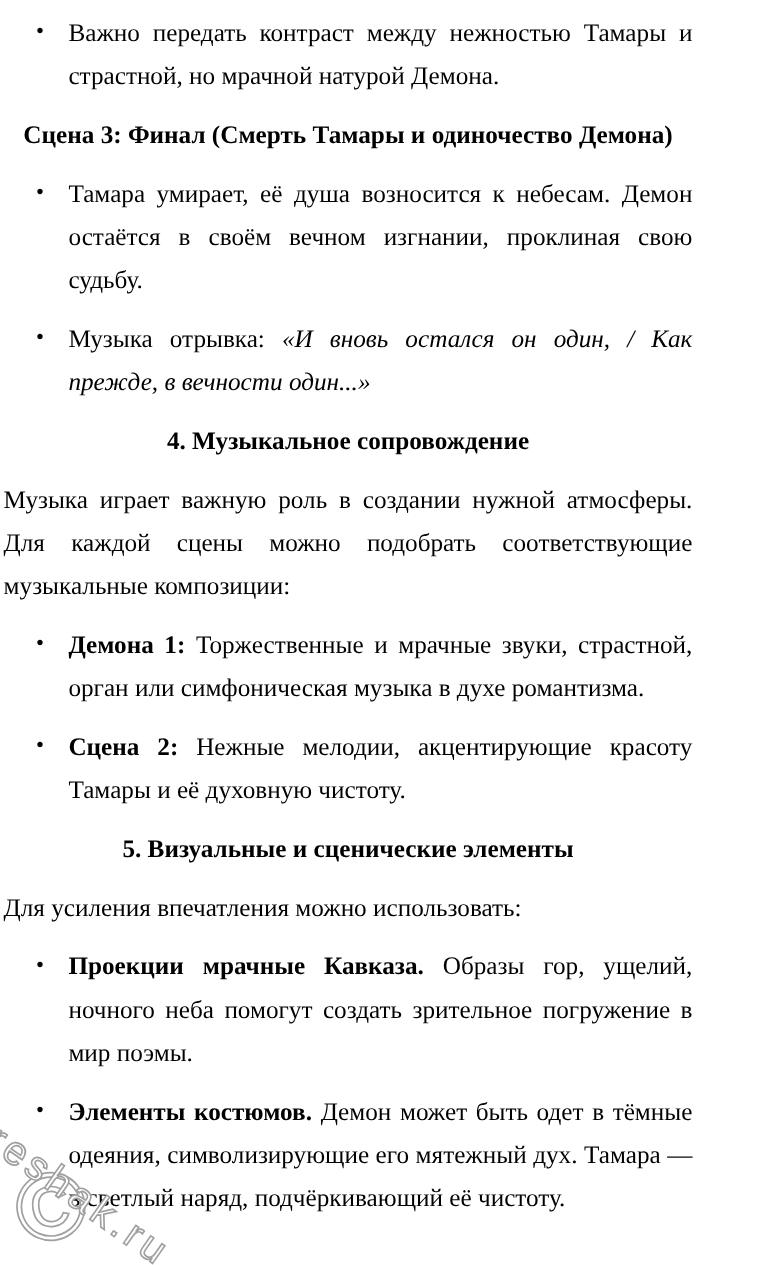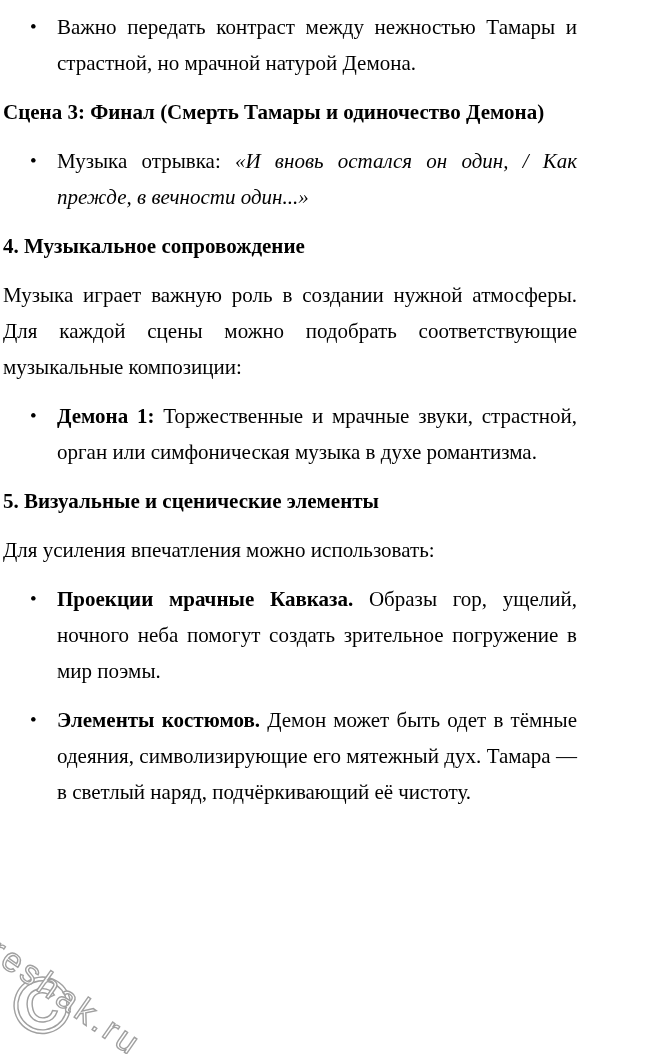"Сцена 3: Финал (Смерть Тамары" .block.heading { text-align: left -> center }
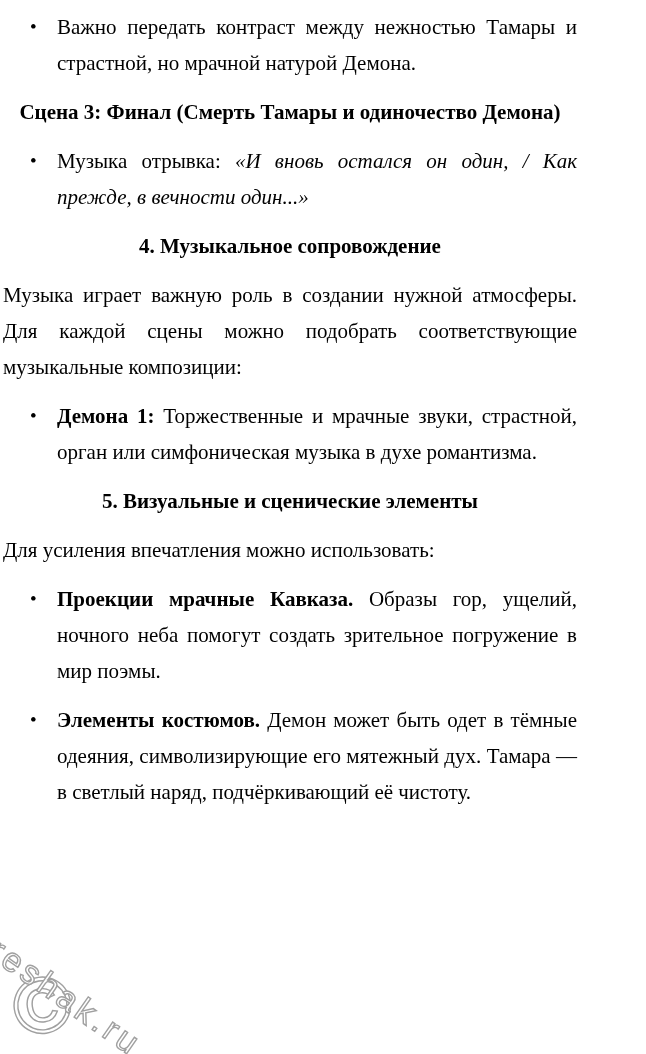"Тамара умирает, её душа возносится" div.block { html: none -> <div><span>Тамара умирает, её душа возносится к небесам. Демон остаётся в своём вечном изгнании, проклиная свою судьбу.</span></div> }
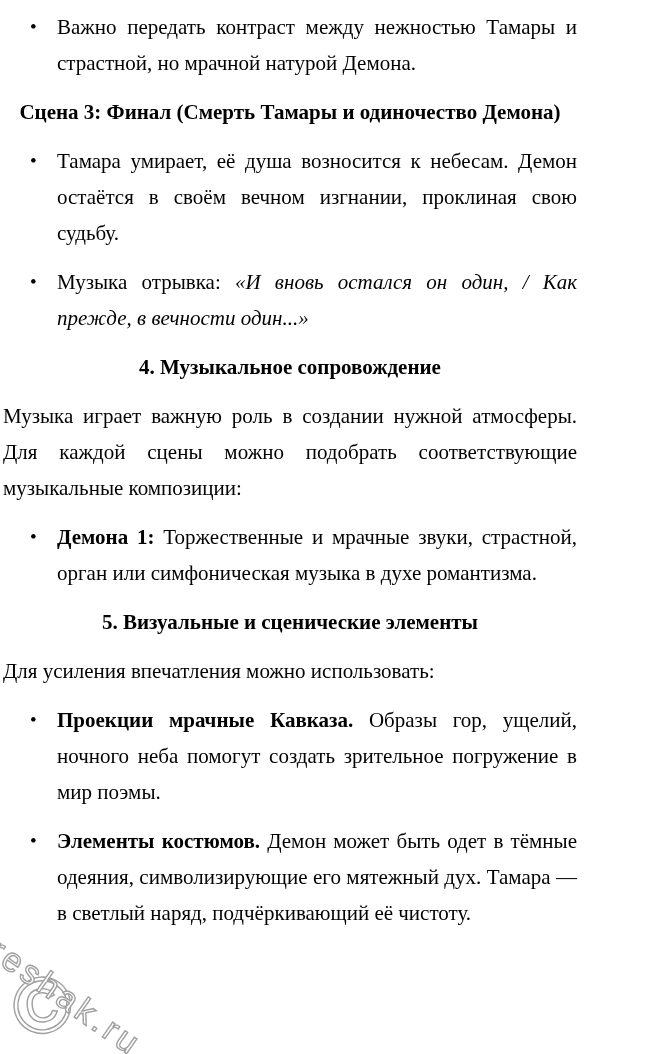"Сцена 2: Нежные мелодии, акцентирующие" div.block { html: none -> <div><span>Сцена 2:</span><span> Нежные мелодии, акцентирующие красоту Тамары и её духовную чистоту.</span></div> }
